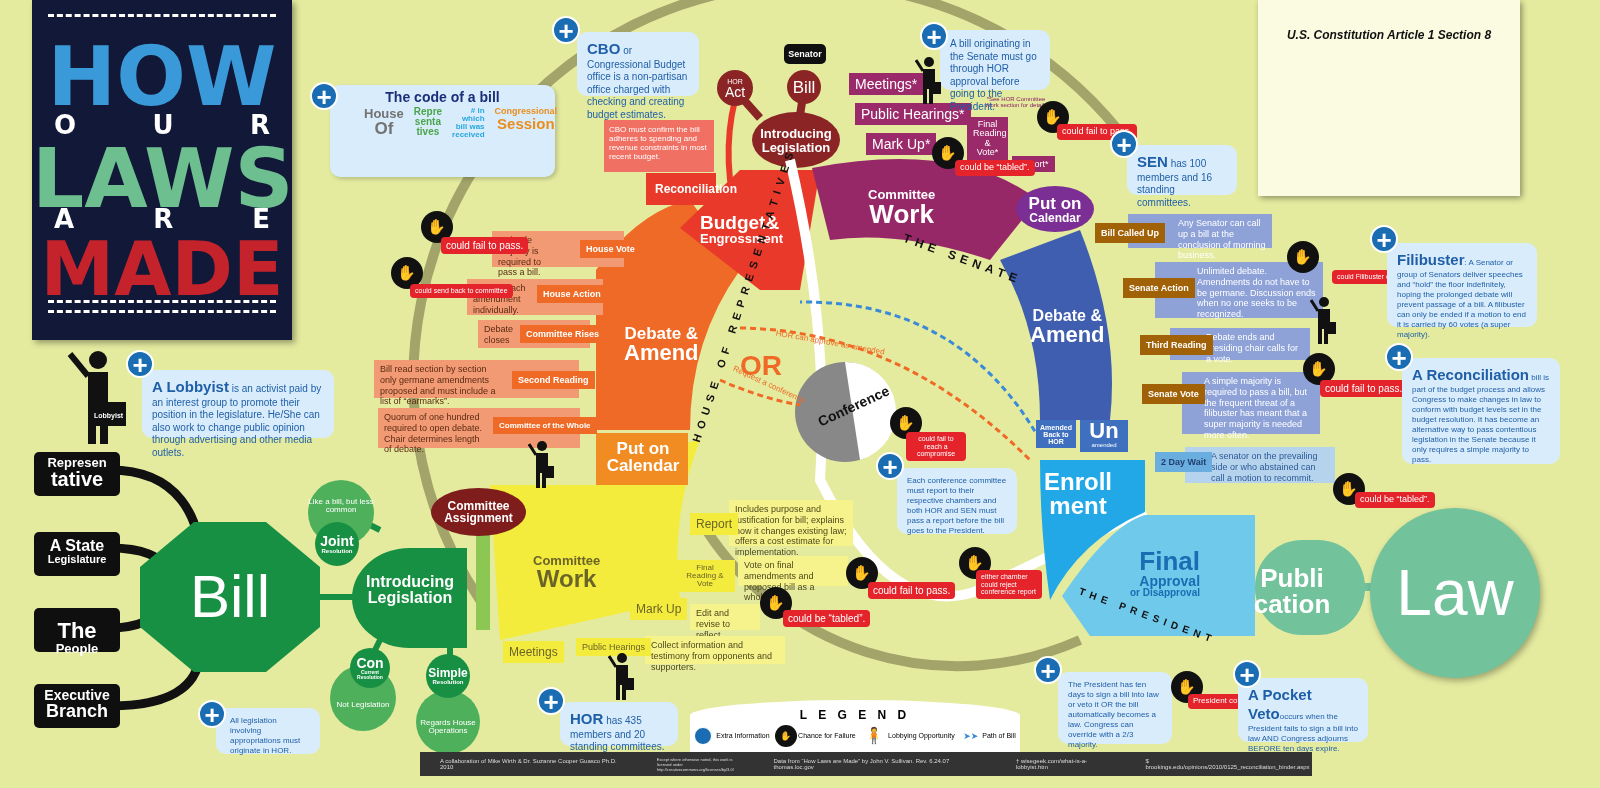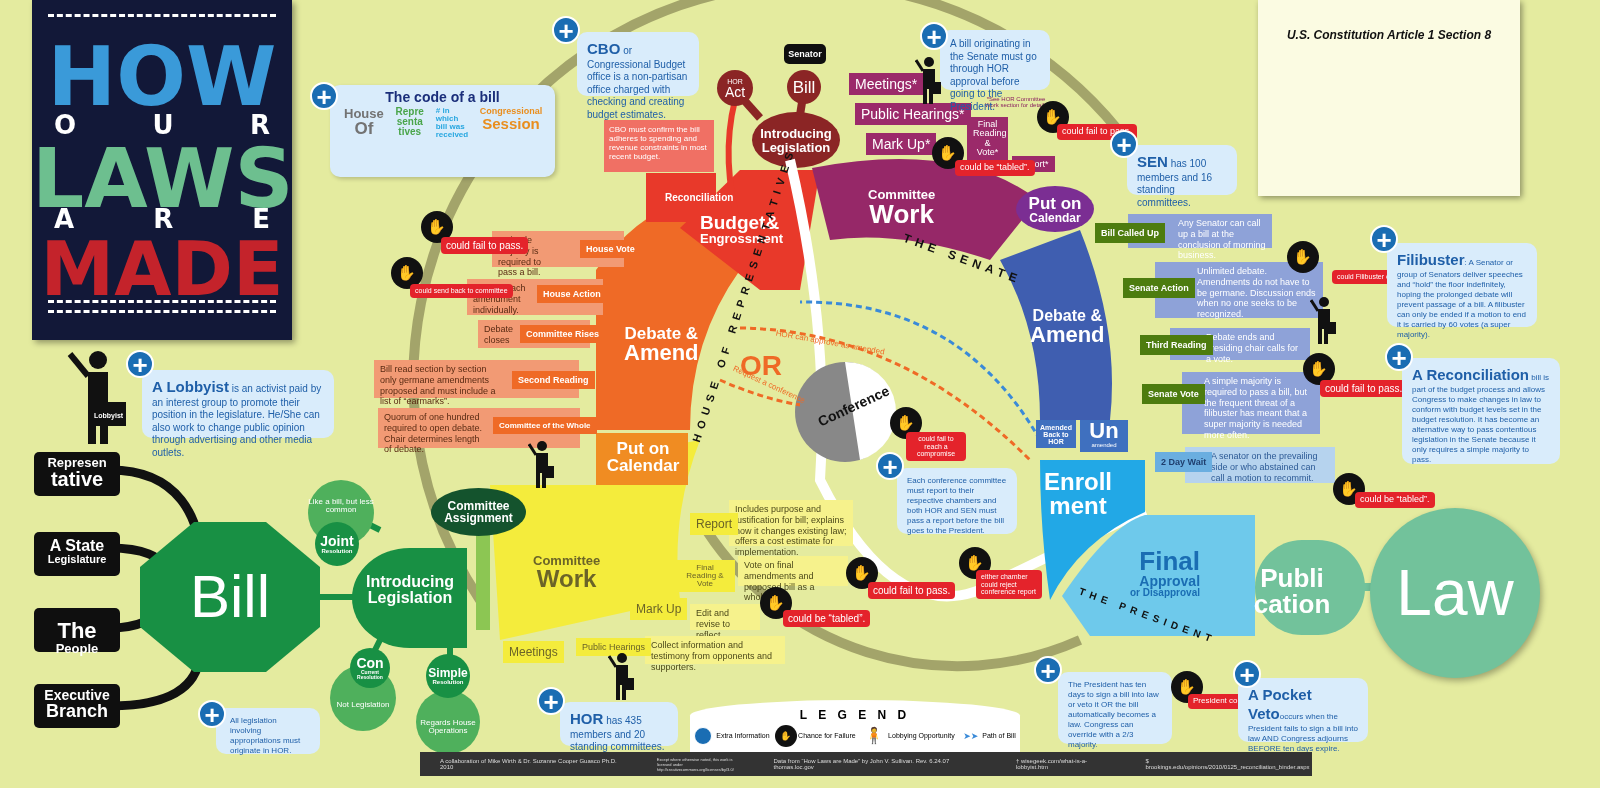"The code of a bill" div.abs { padding: 4px 4px -> 4px 24px }
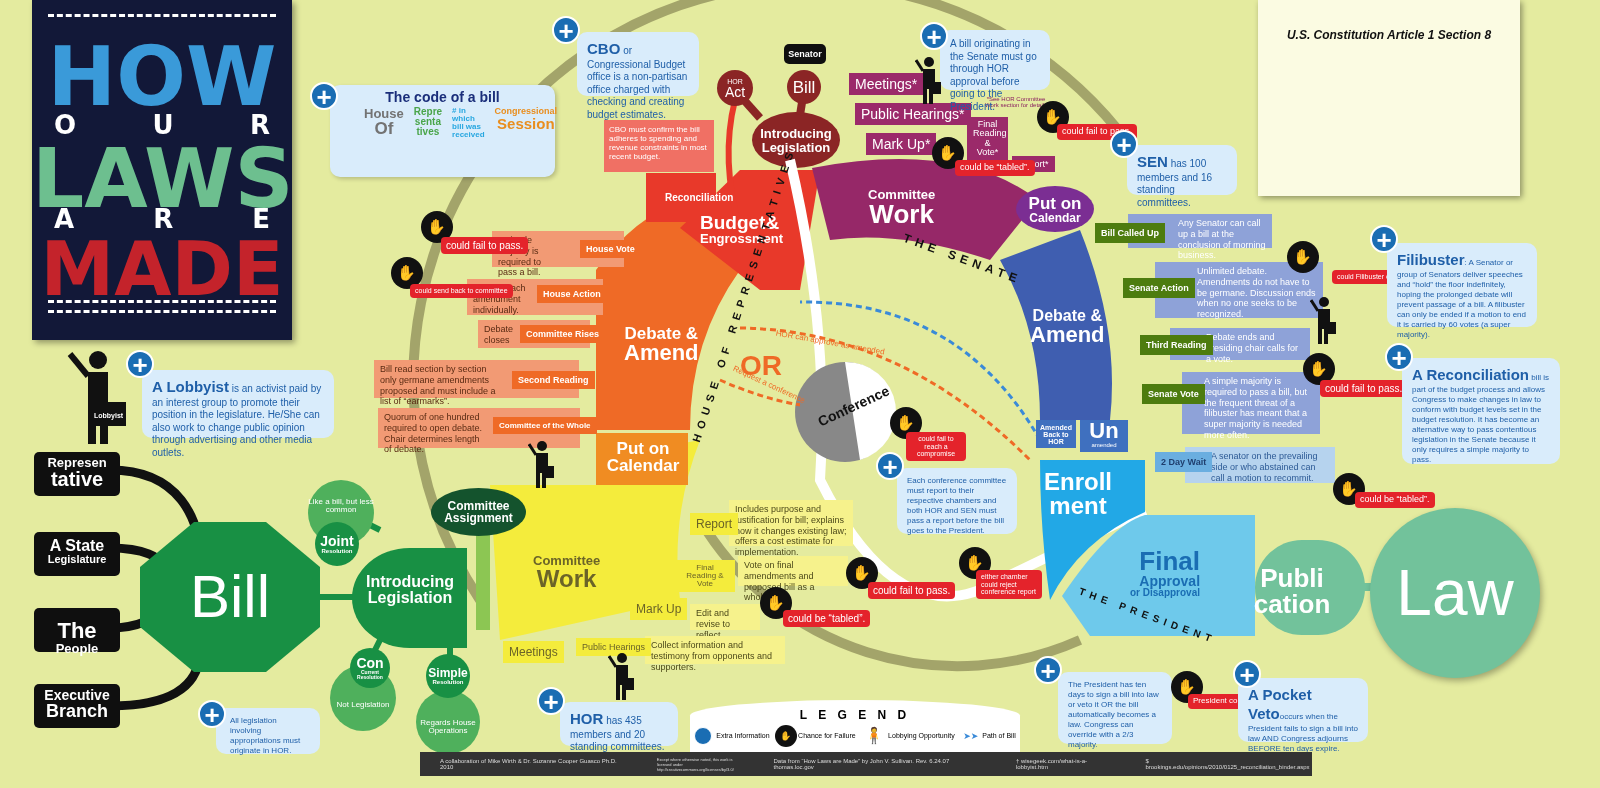"# in which bill was" div { text-align: left -> right }
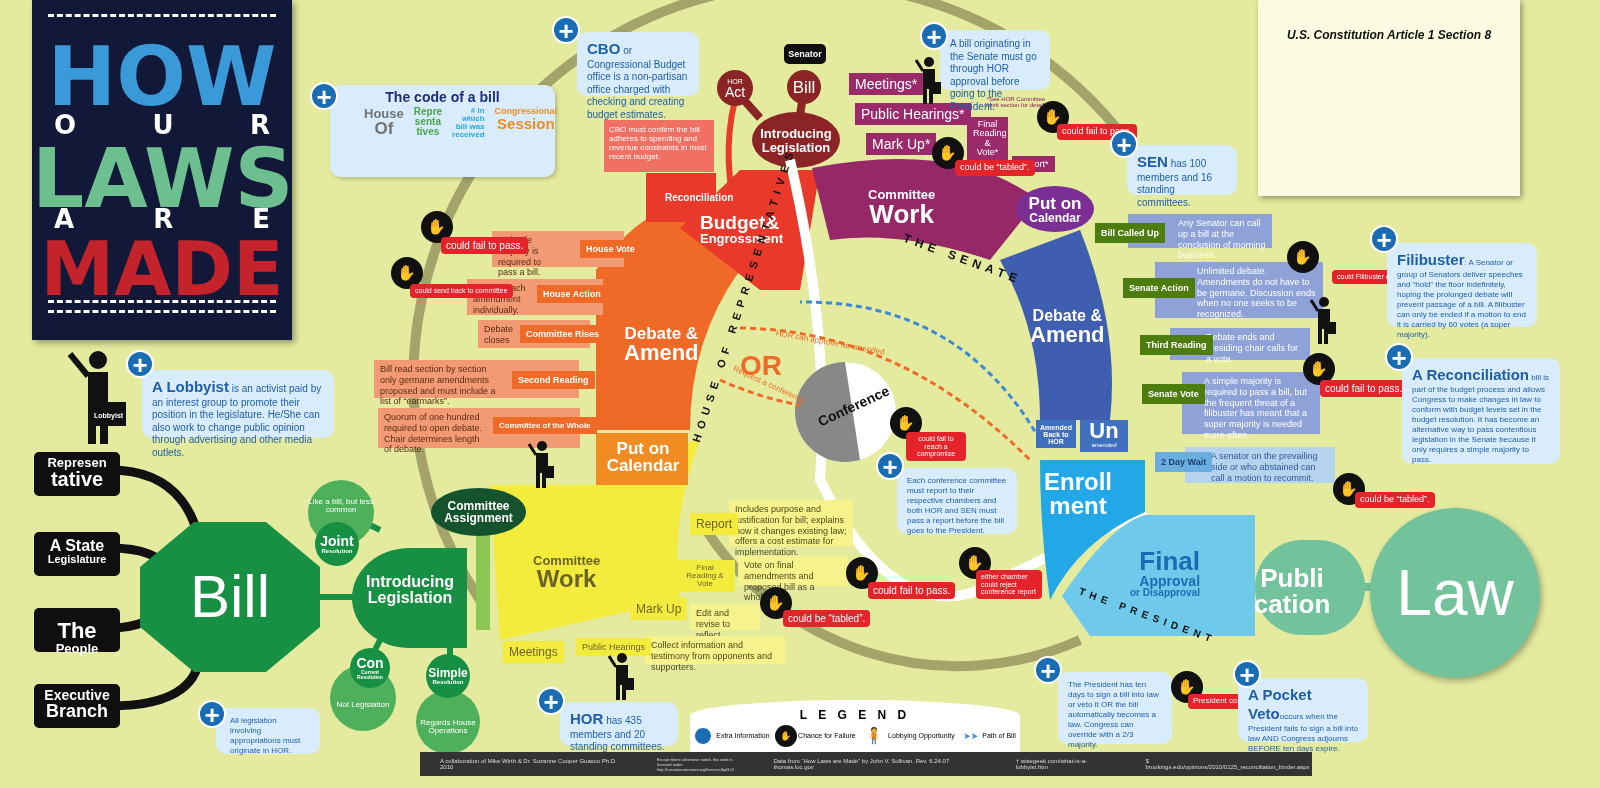"Reconciliation" div.abs { font-size: 10px -> 12px; padding: 19px -> 9px }
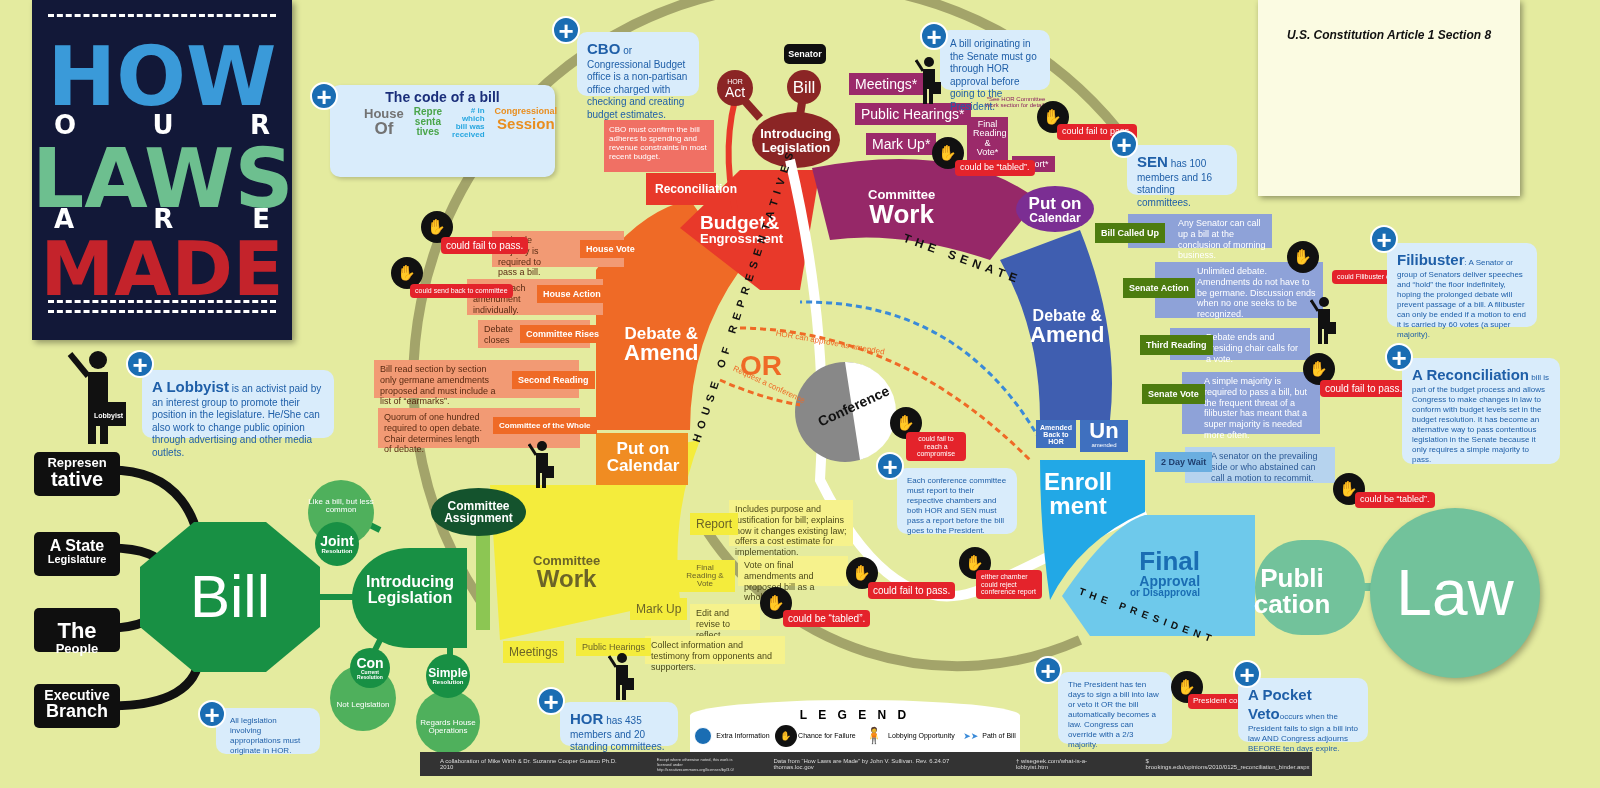"Bill Called Up" .lab-b { background: #4d7c0f -> #a16207 }
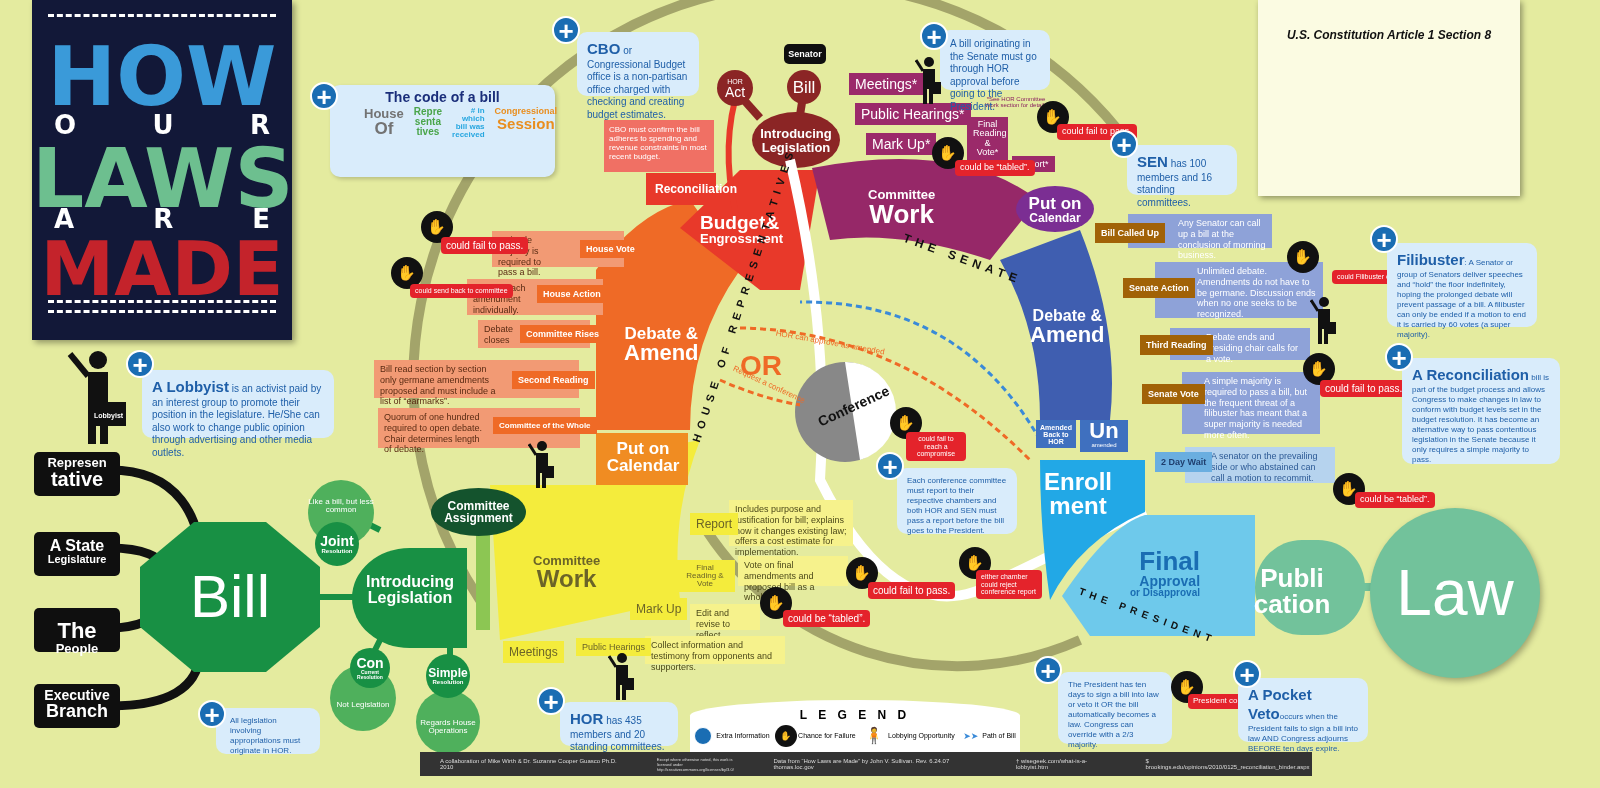"Committee Assignment" div.abs { background: #14532d -> #7f1d1d }
